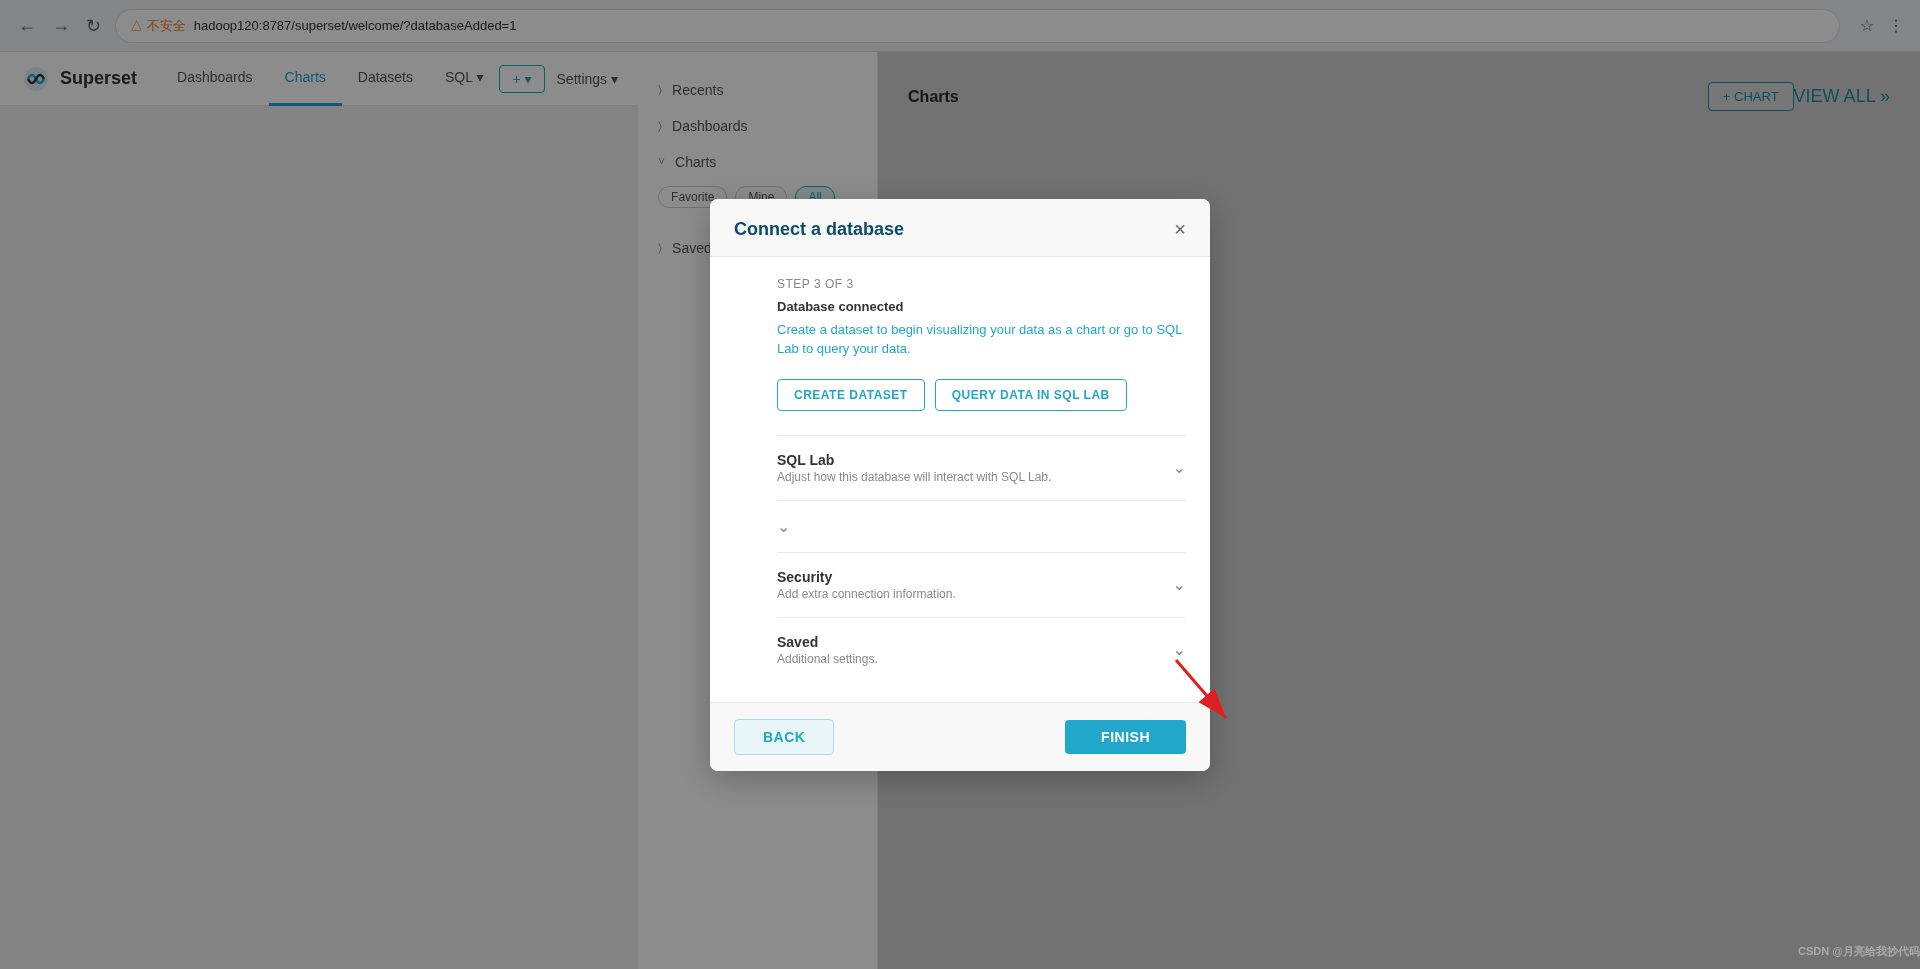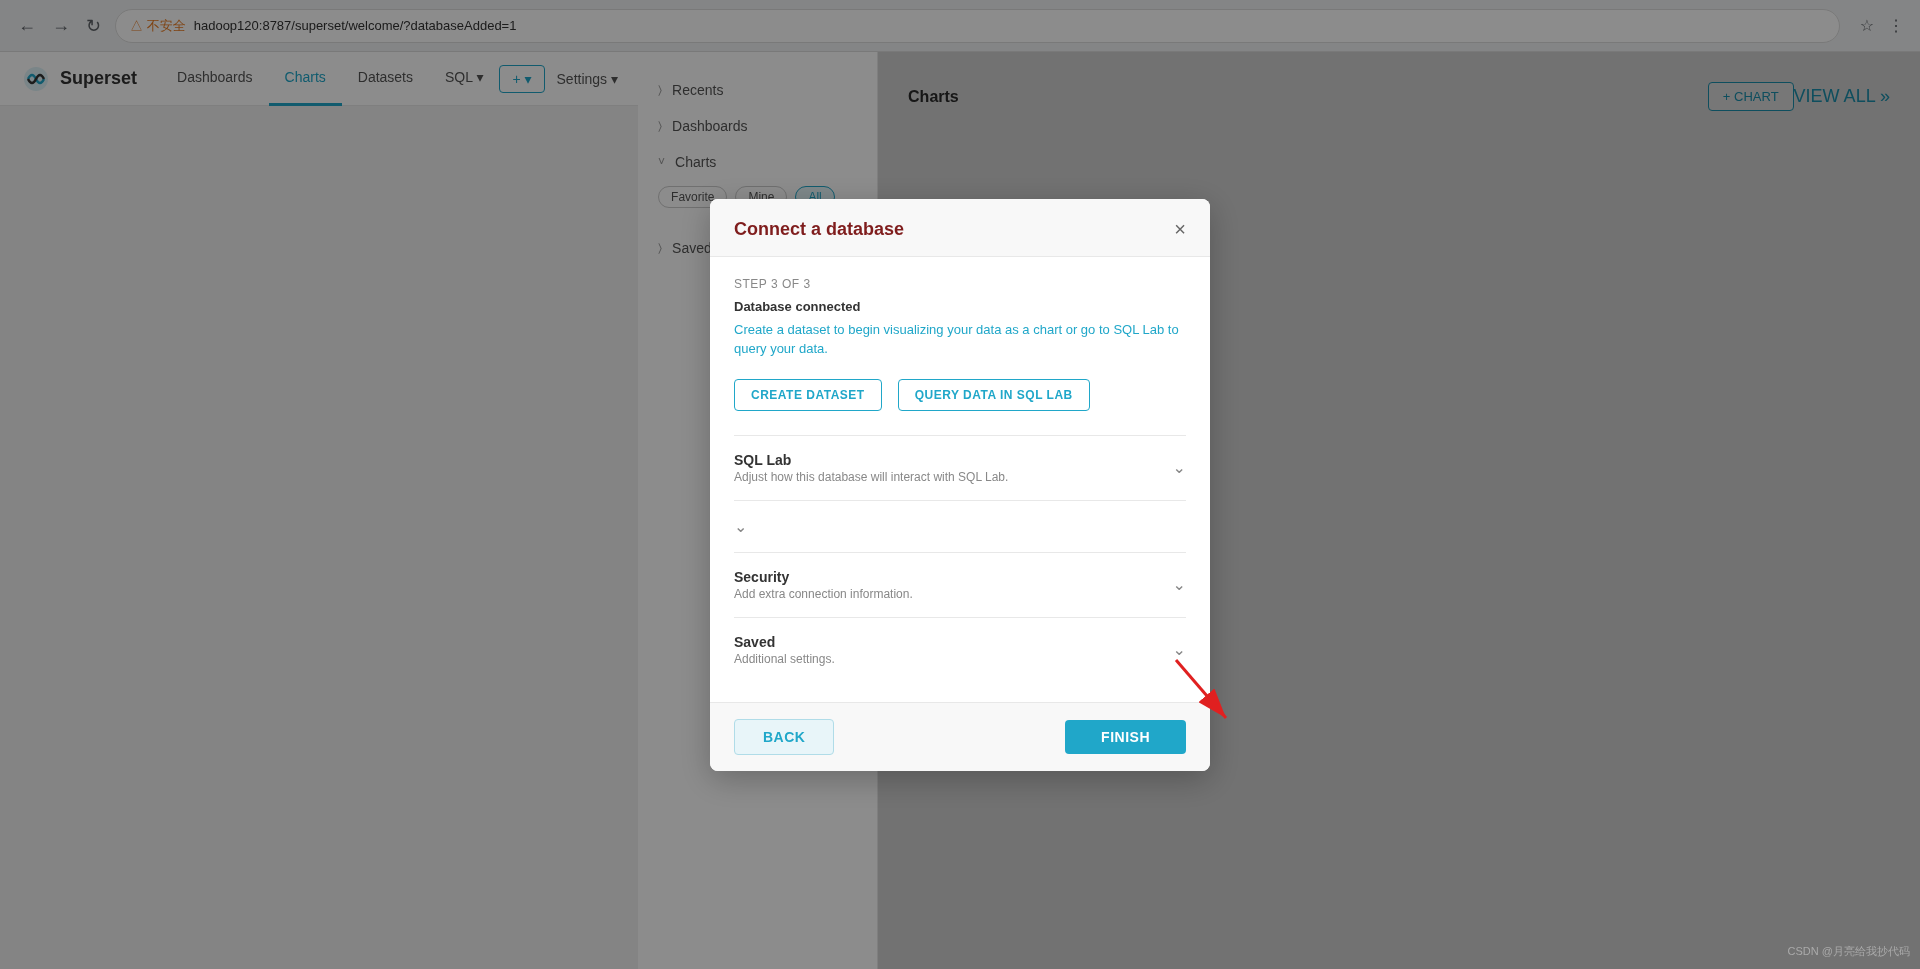"Connect a database" .modal-title { color: #7f1d1d -> #0c4a6e }
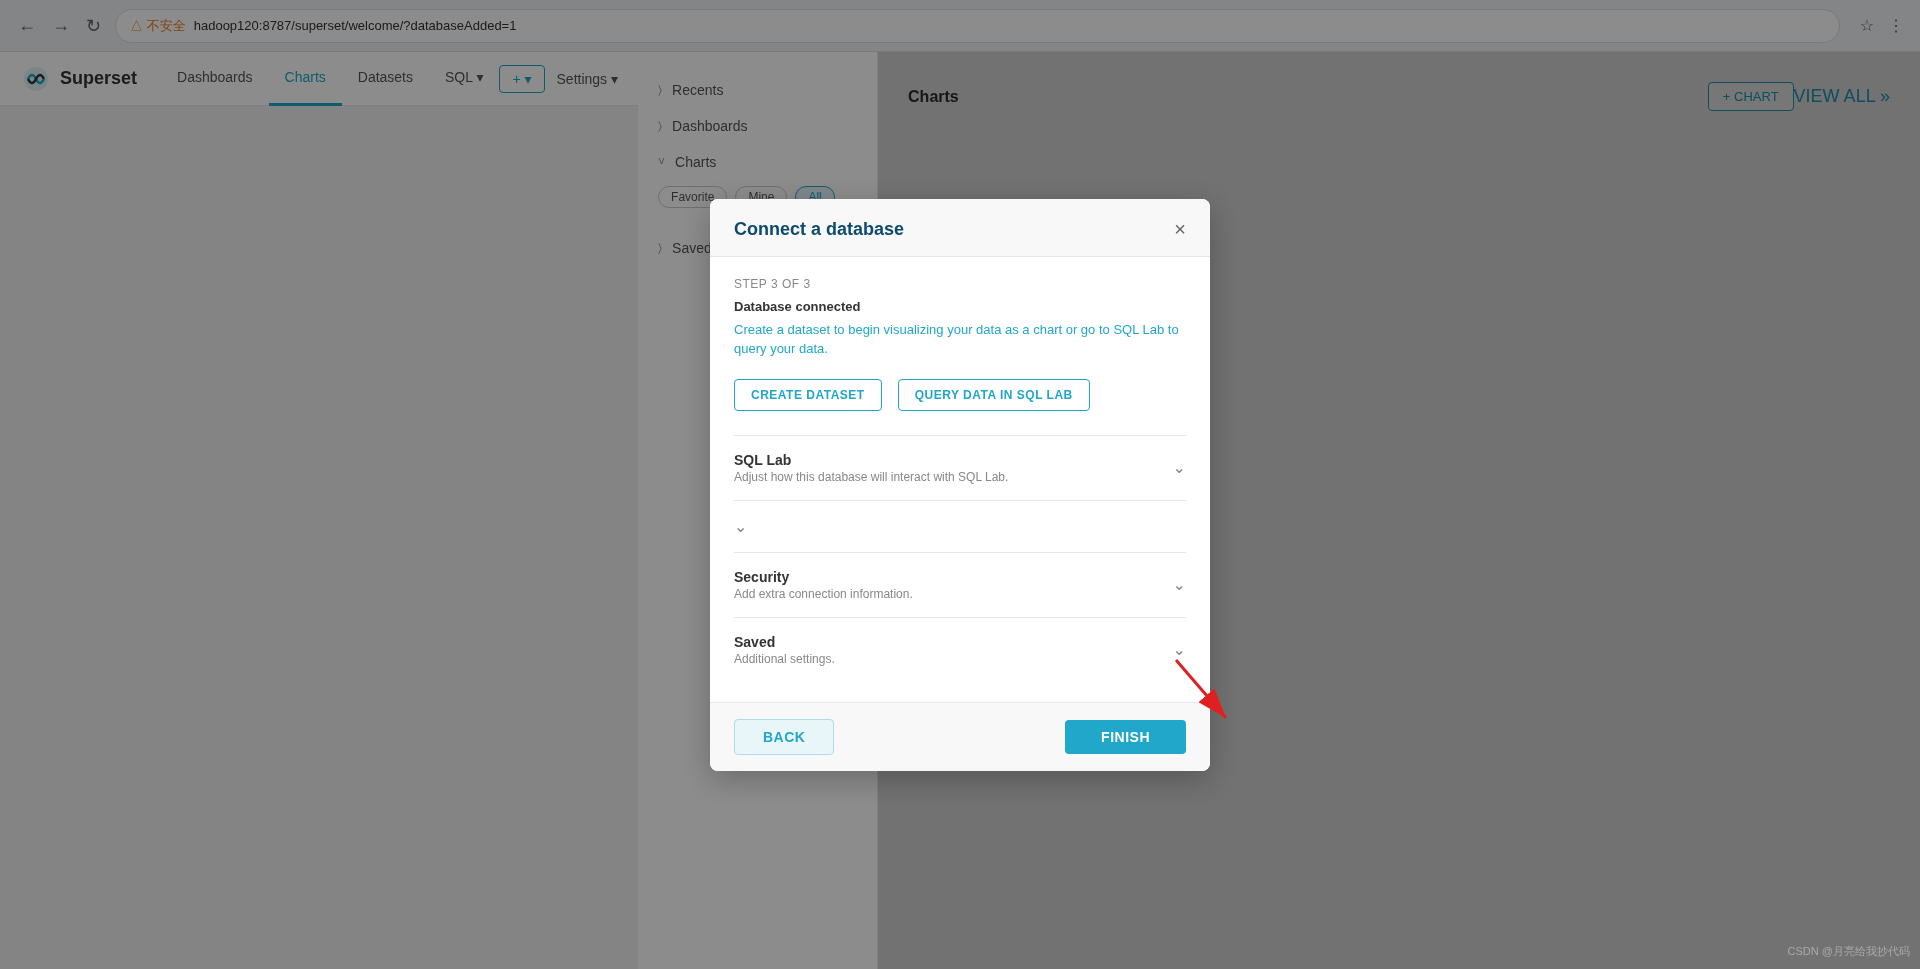"STEP 3 OF 3" .modal-body { margin-left: none -> 43px }
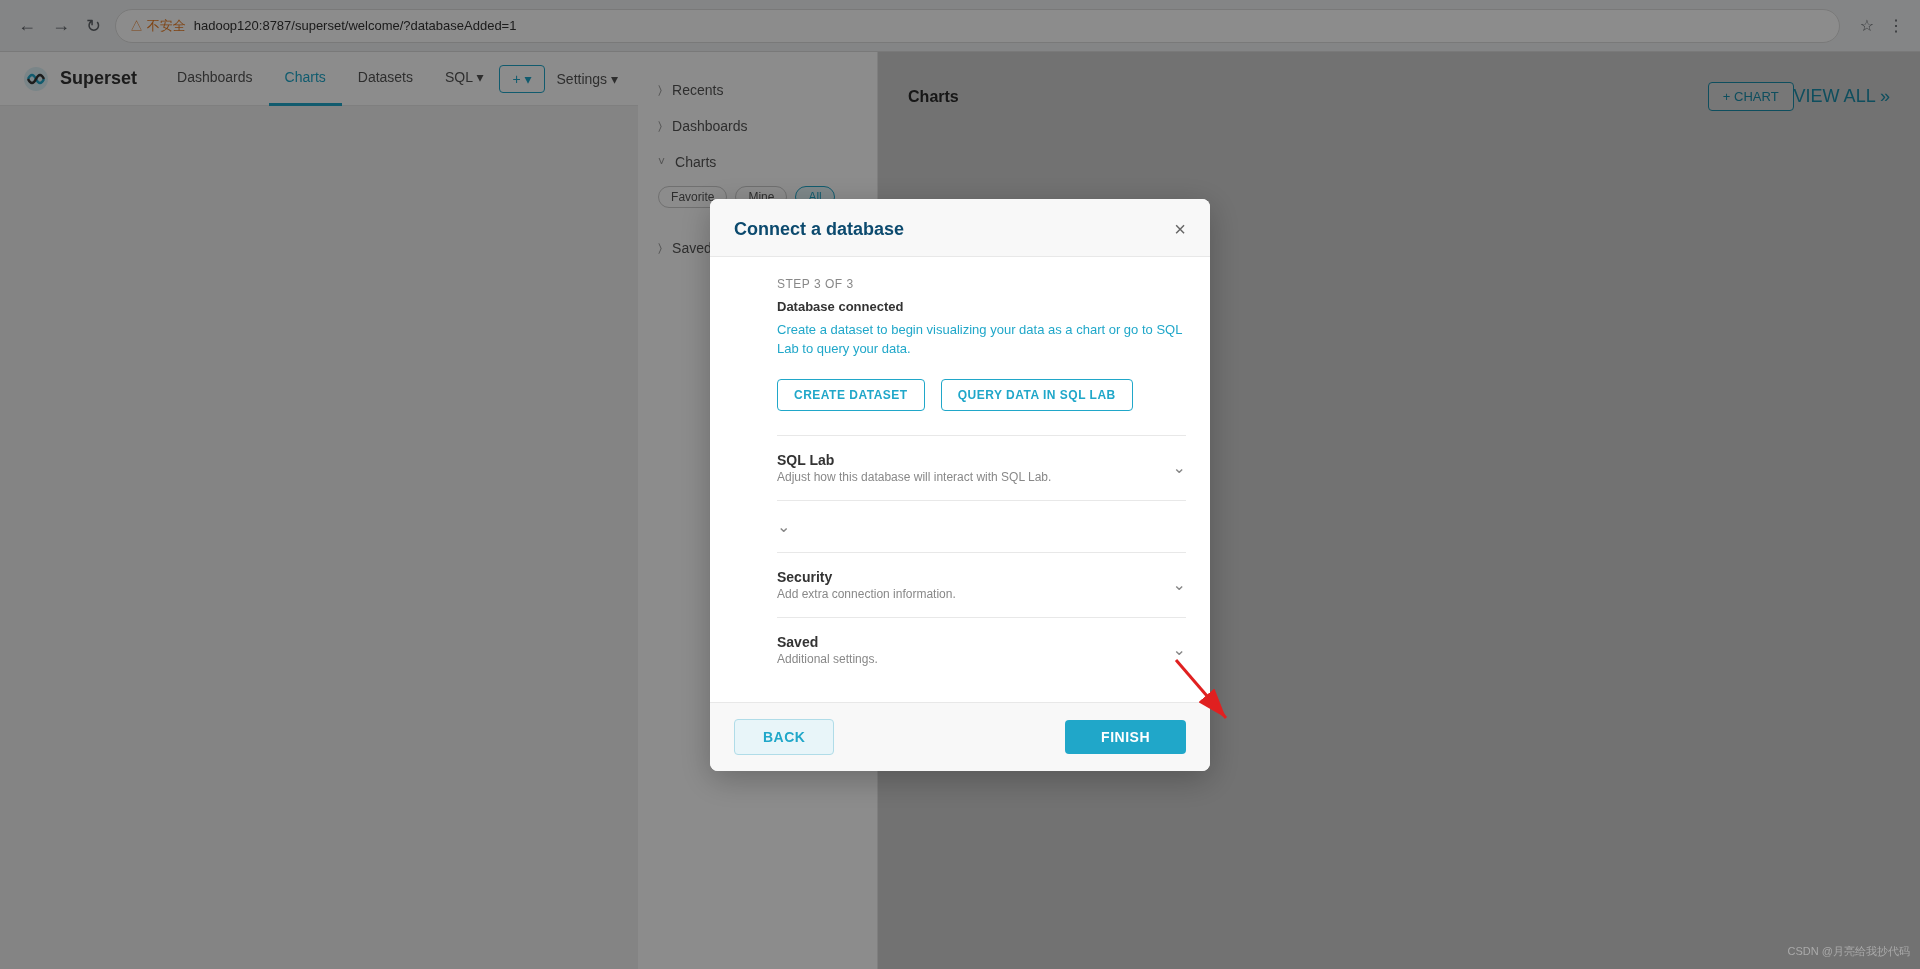"CREATE DATASET" .action-btns { gap: 16px -> 10px }
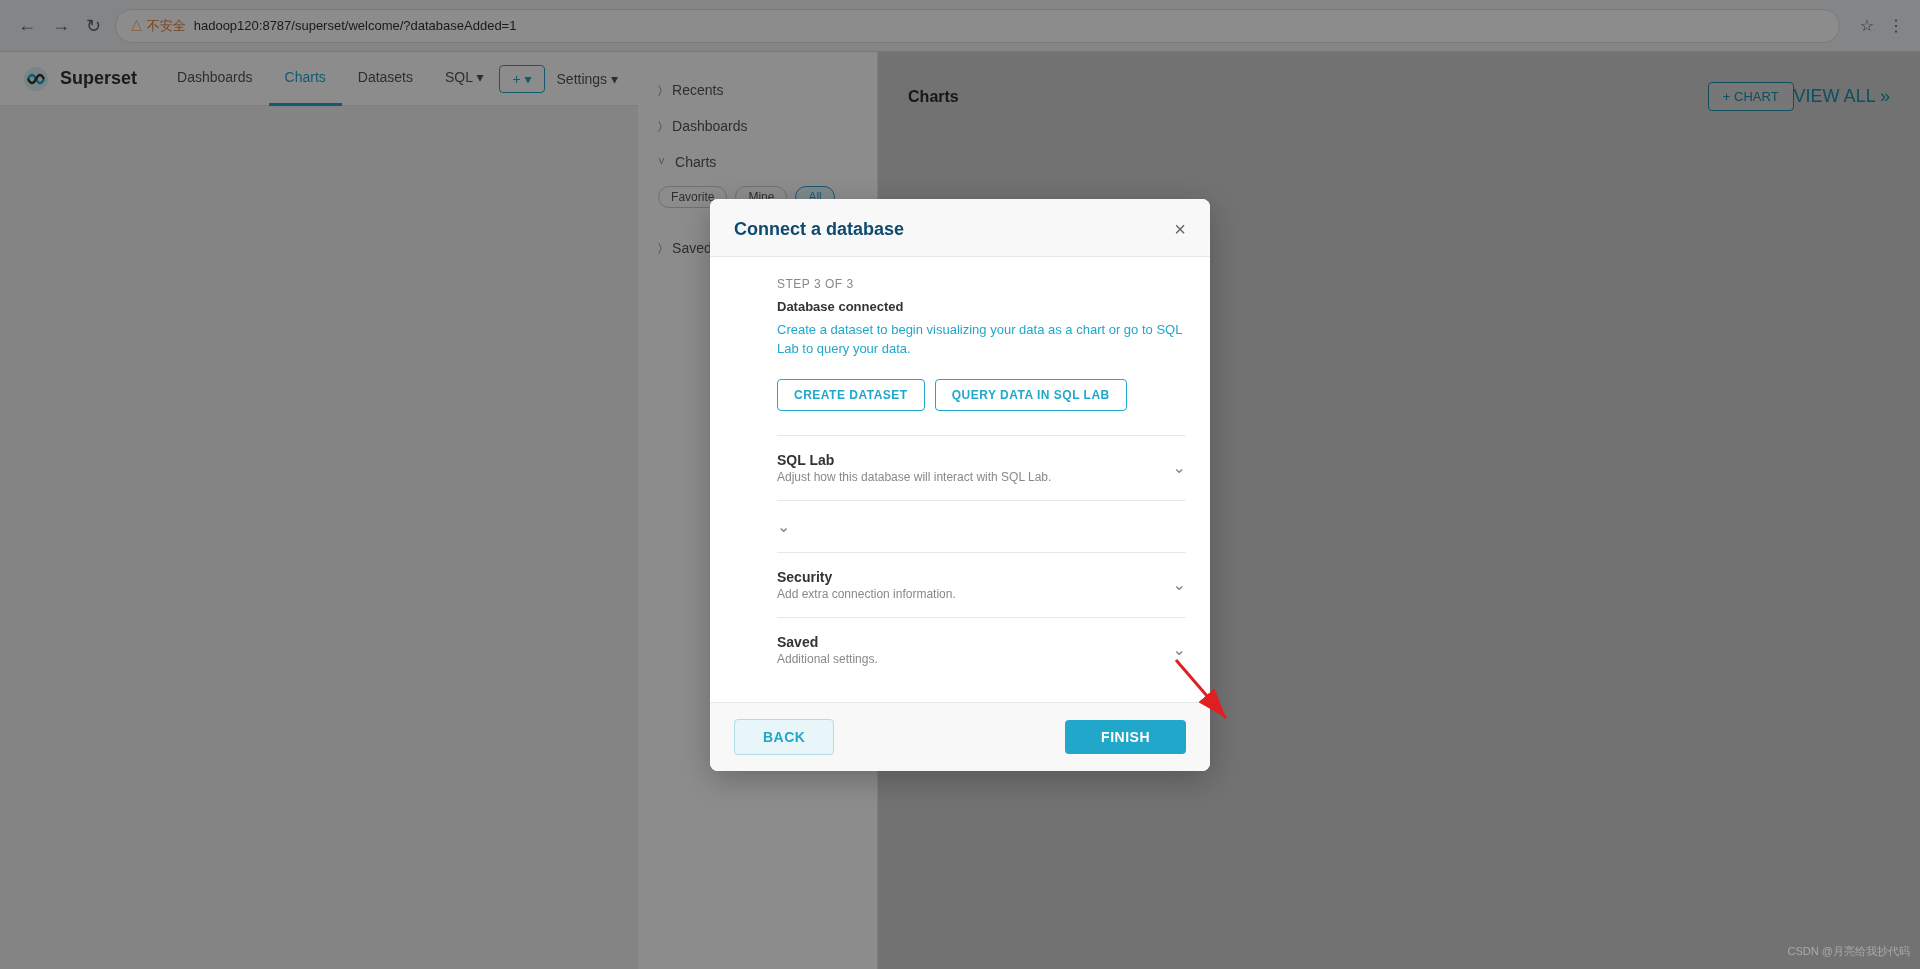"CSDN @月亮给我抄代码" .watermark { font-weight: none -> bold; right: 10px -> 0 }
